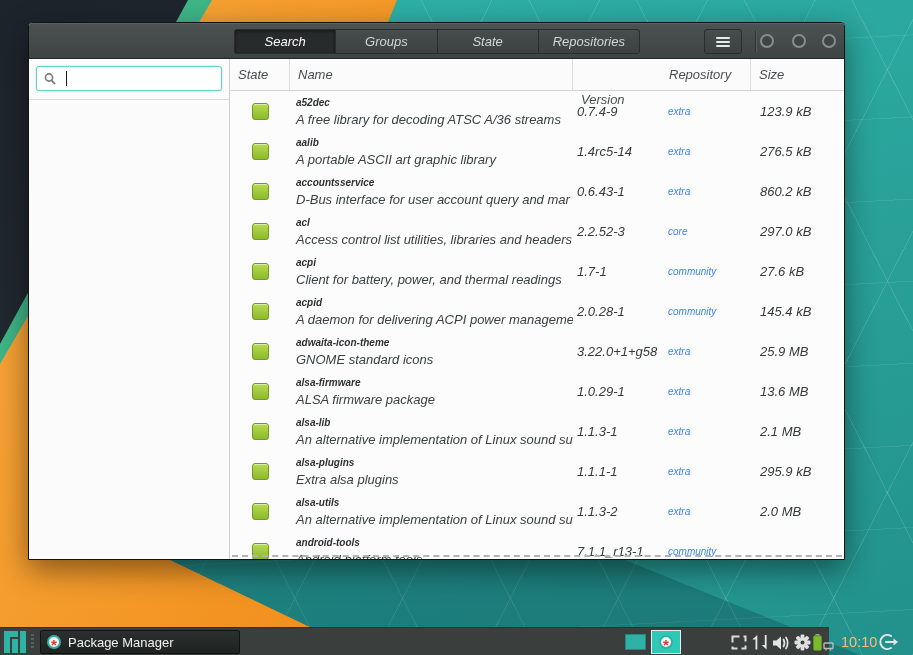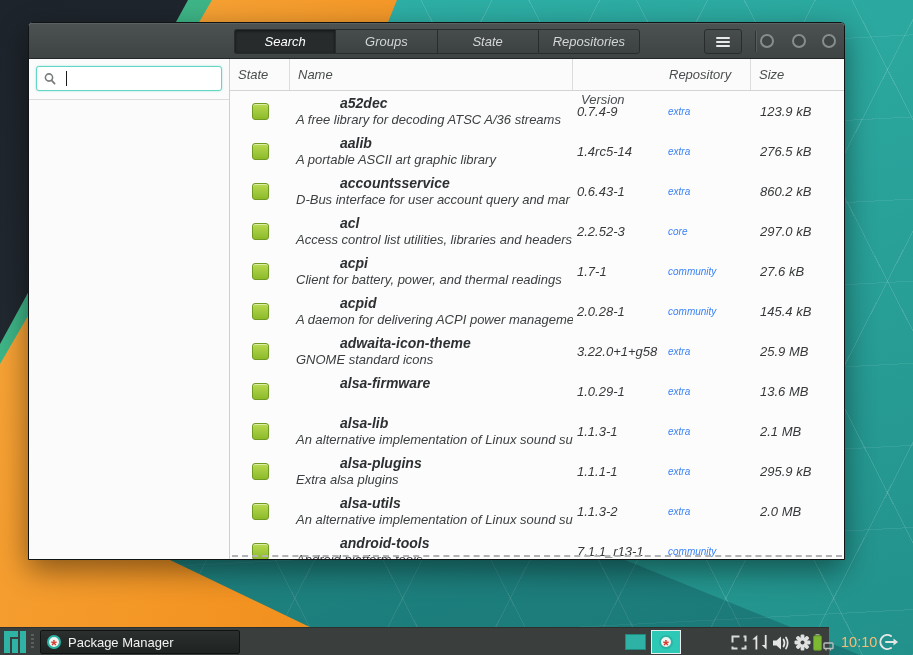"a52dec" .pkg-name { font-size: 14px -> 10px; margin-left: 44px -> none }
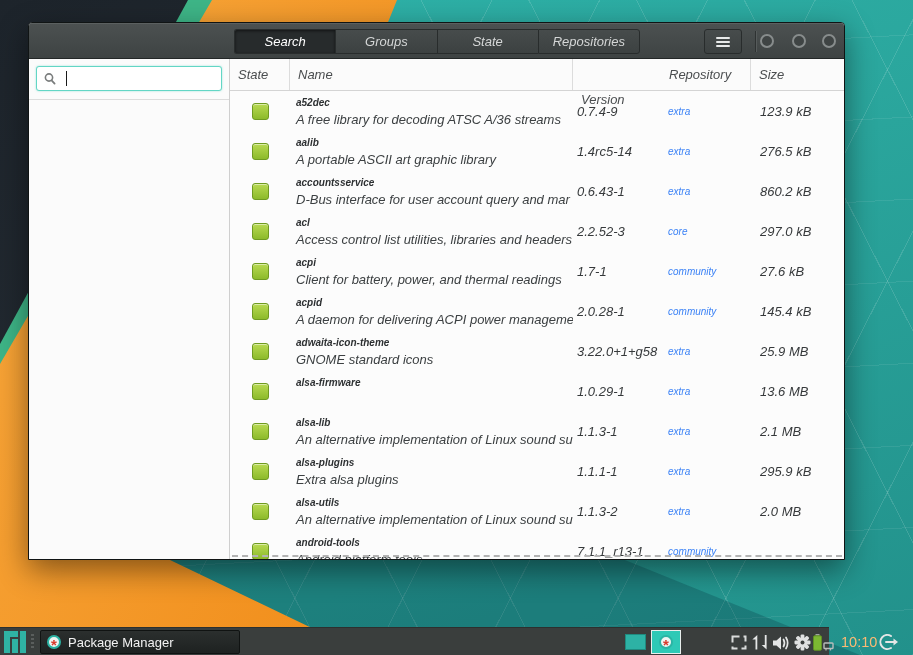"ALSA firmware package" div.pkg-desc { html: none -> <div>ALSA firmware package</div> }
